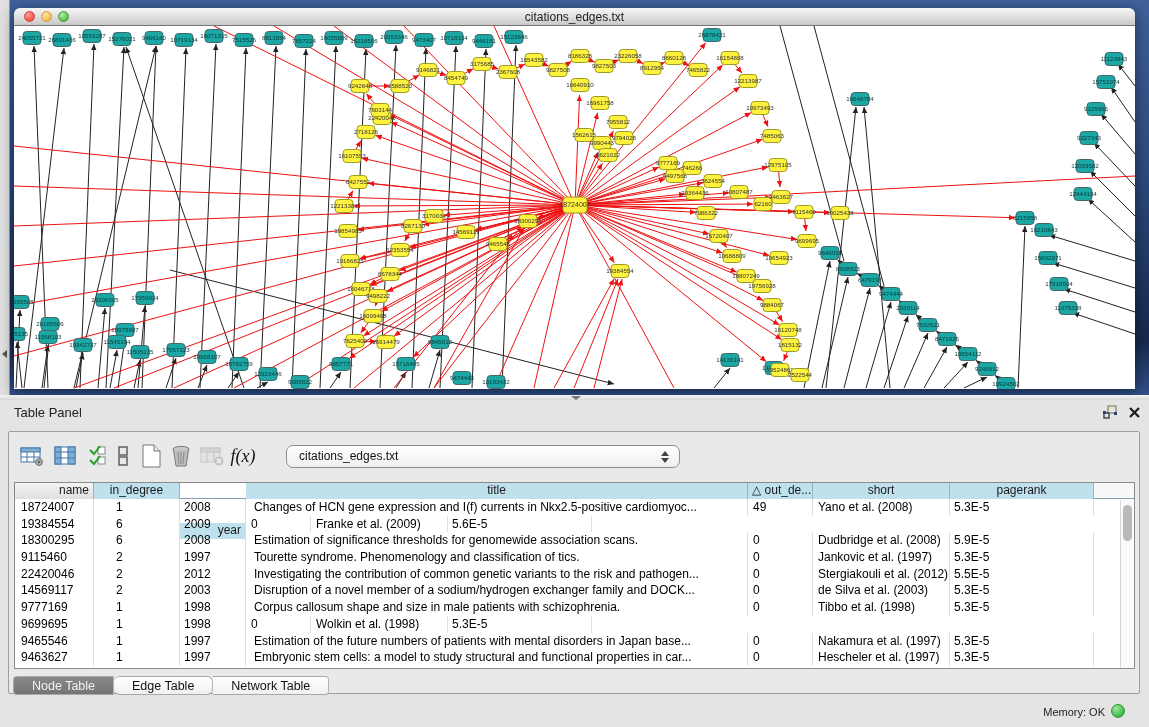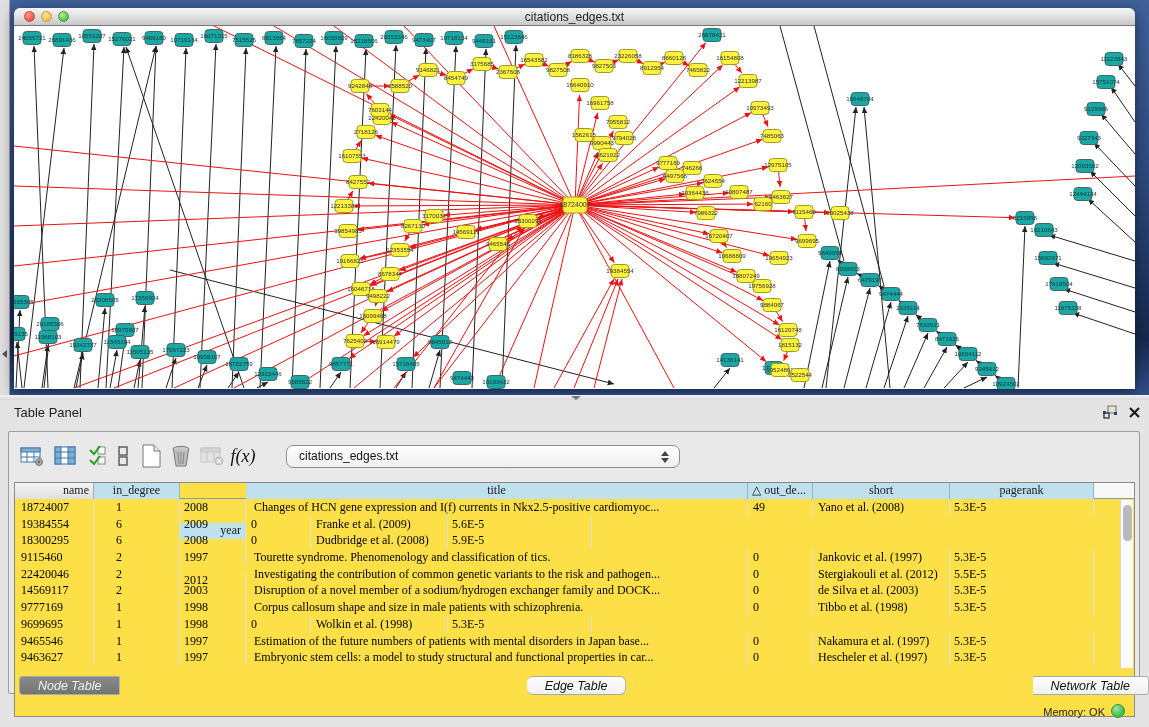"name" .table-wrap { background: #fde047 -> #ffffff; font-family: Liberation Serif, serif -> none; height: 235px -> 187px }
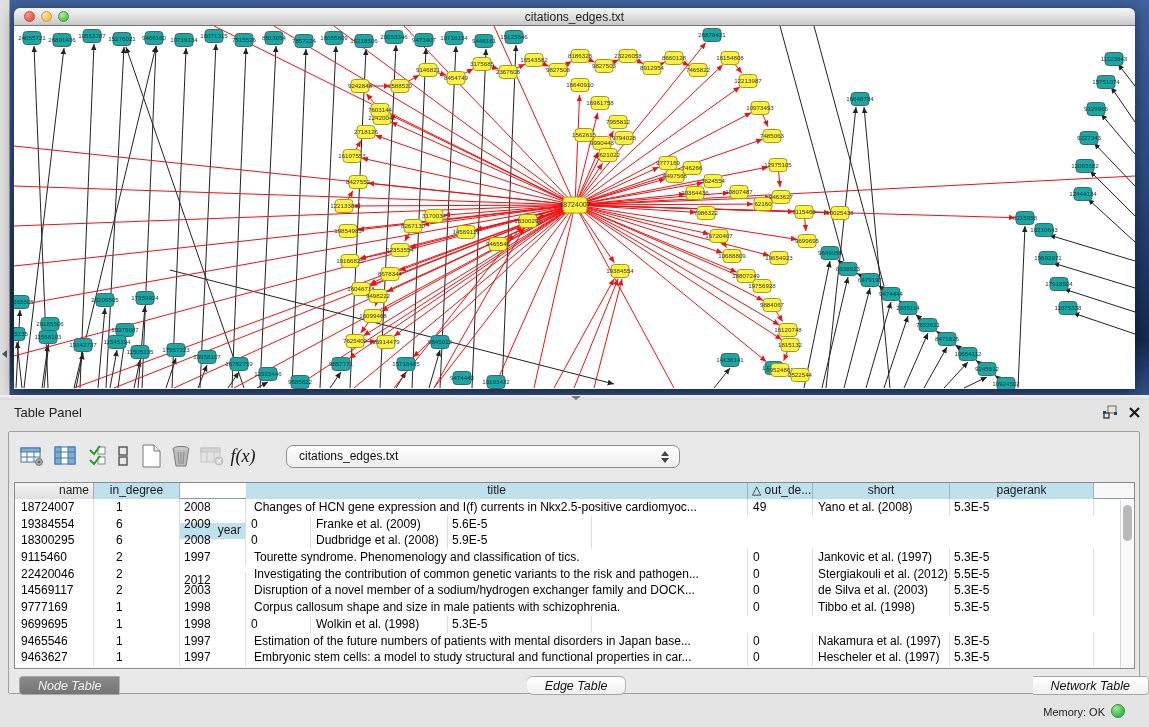"Estimation of significance thresholds" div.tc { html: none -> <div>Estimation of significance thresholds for genomewide association scans.</div> }
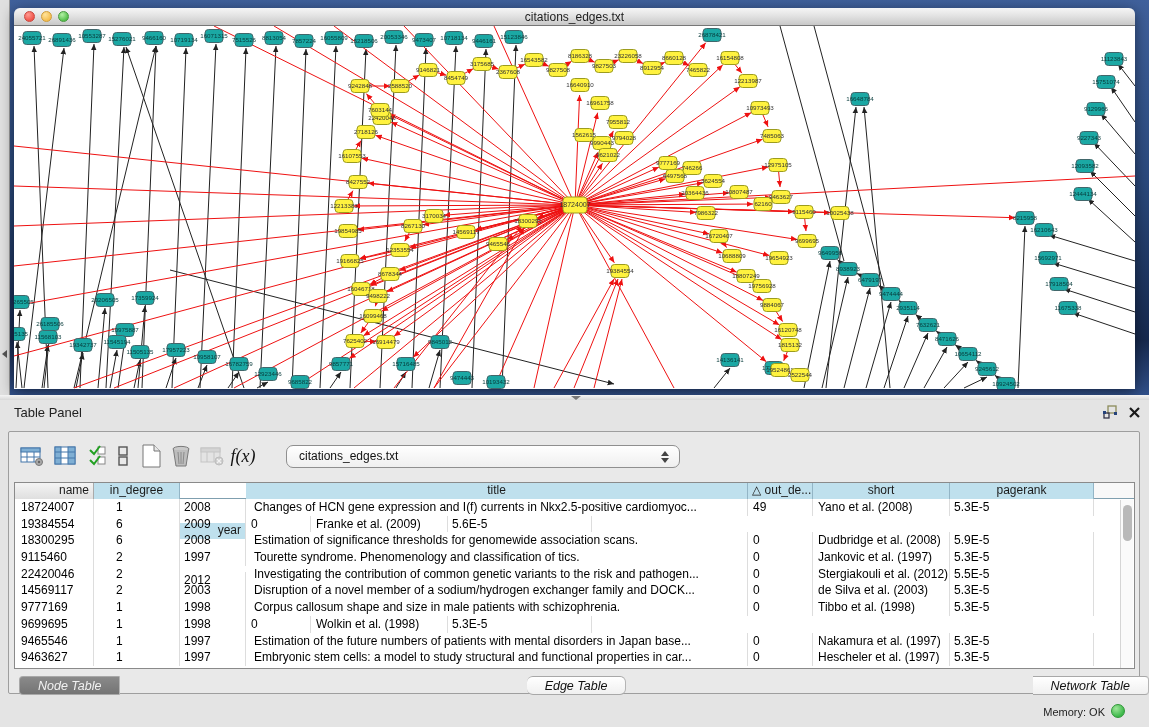"2012" div.tc { margin-top: 6px -> none }
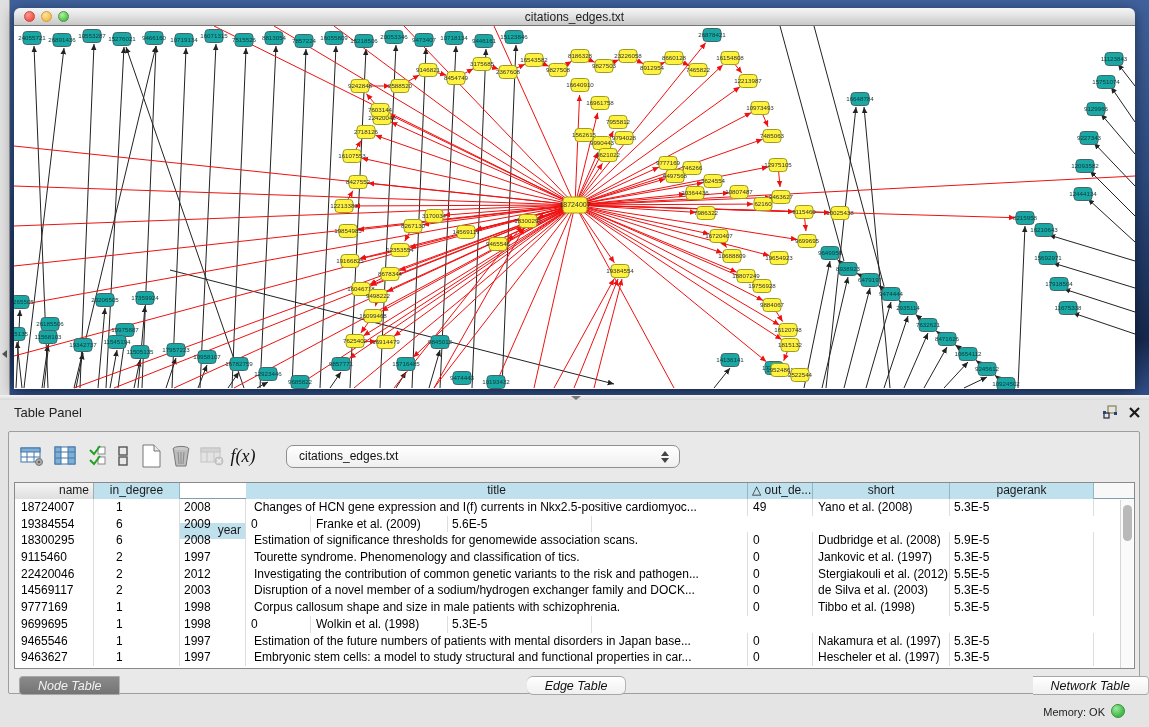"Node Table" .tabs-row { font-style: italic -> none; justify-content: space-between -> flex-start; left: 10px -> 4px }
